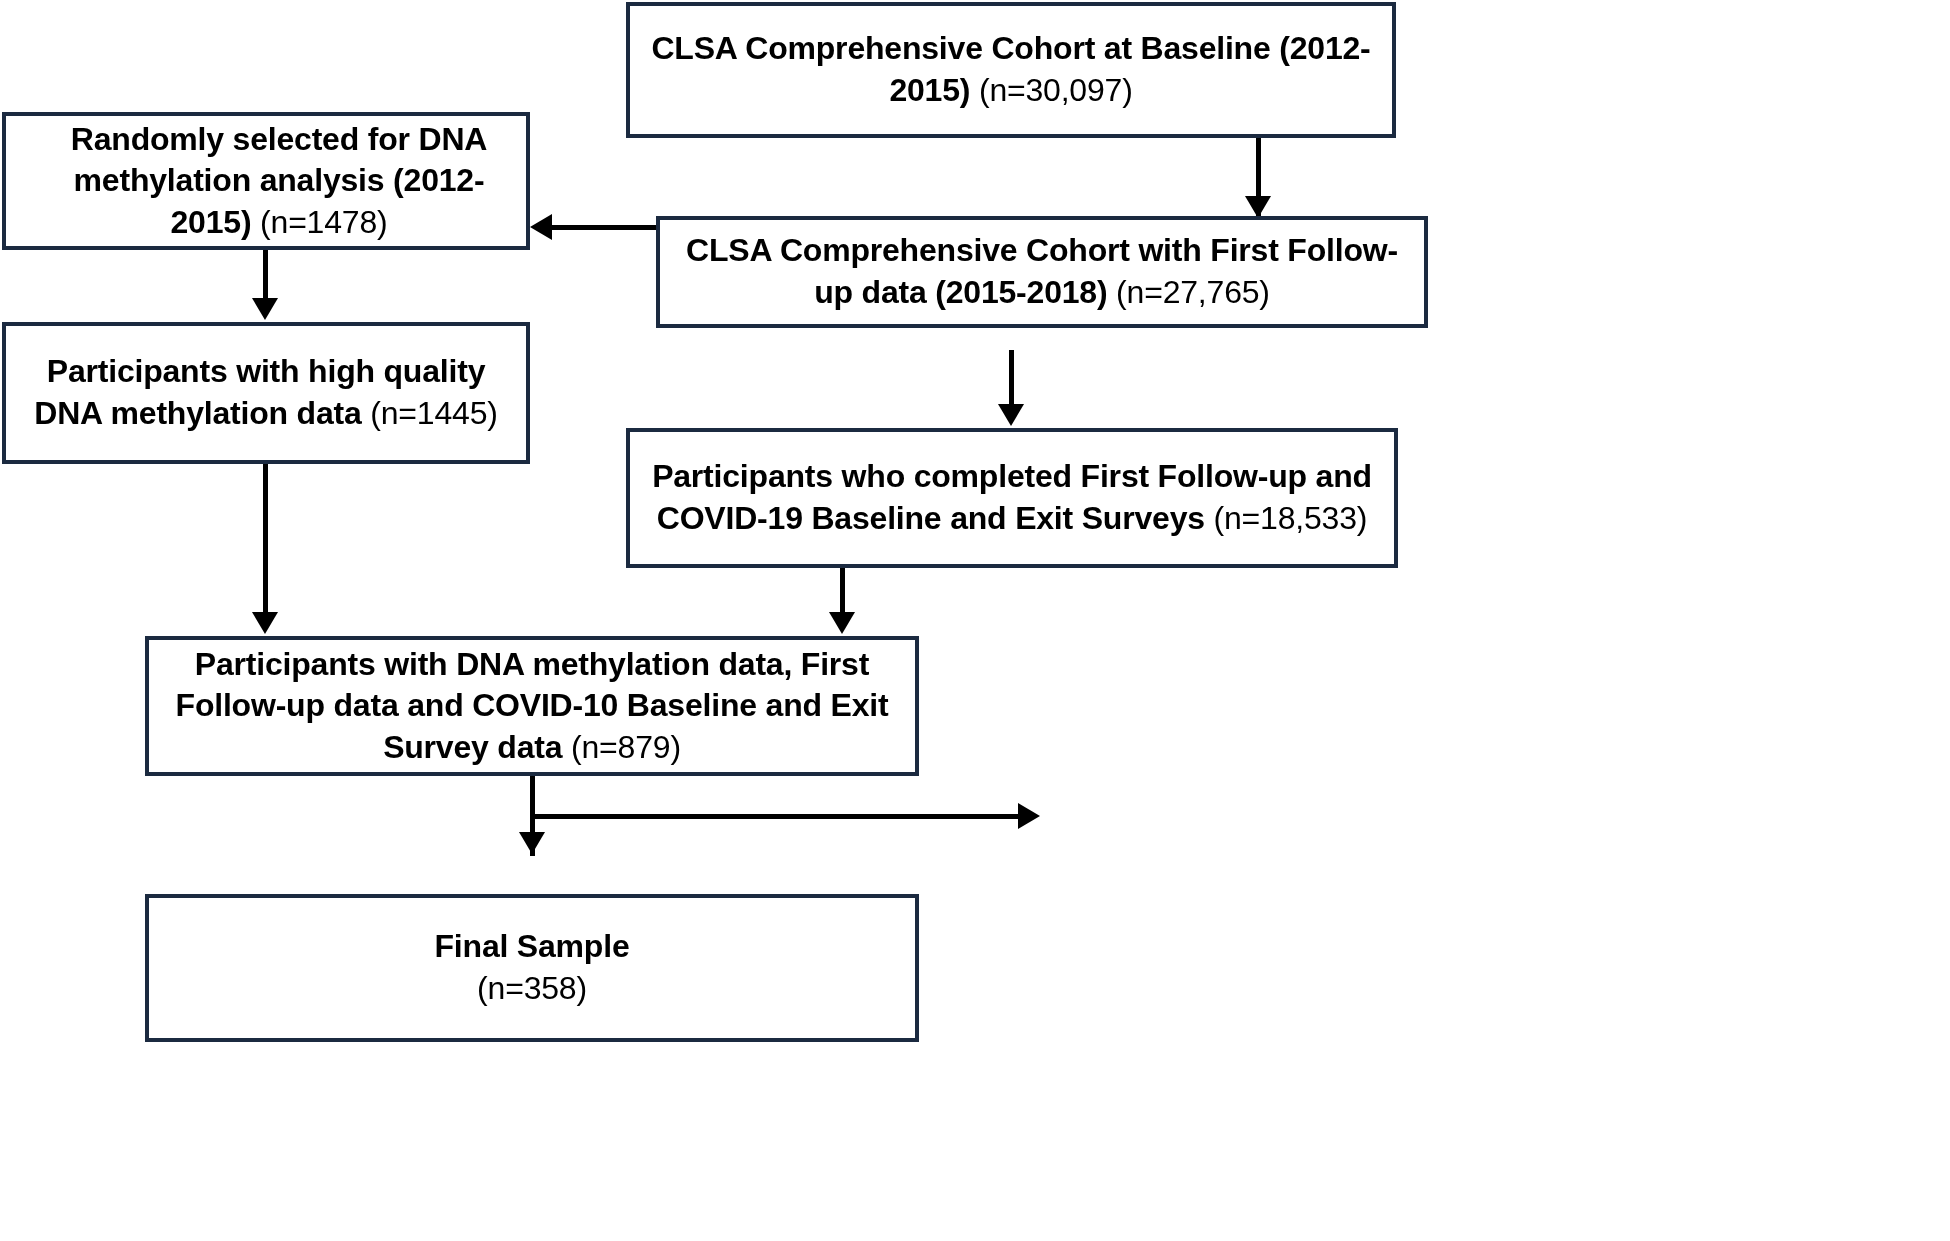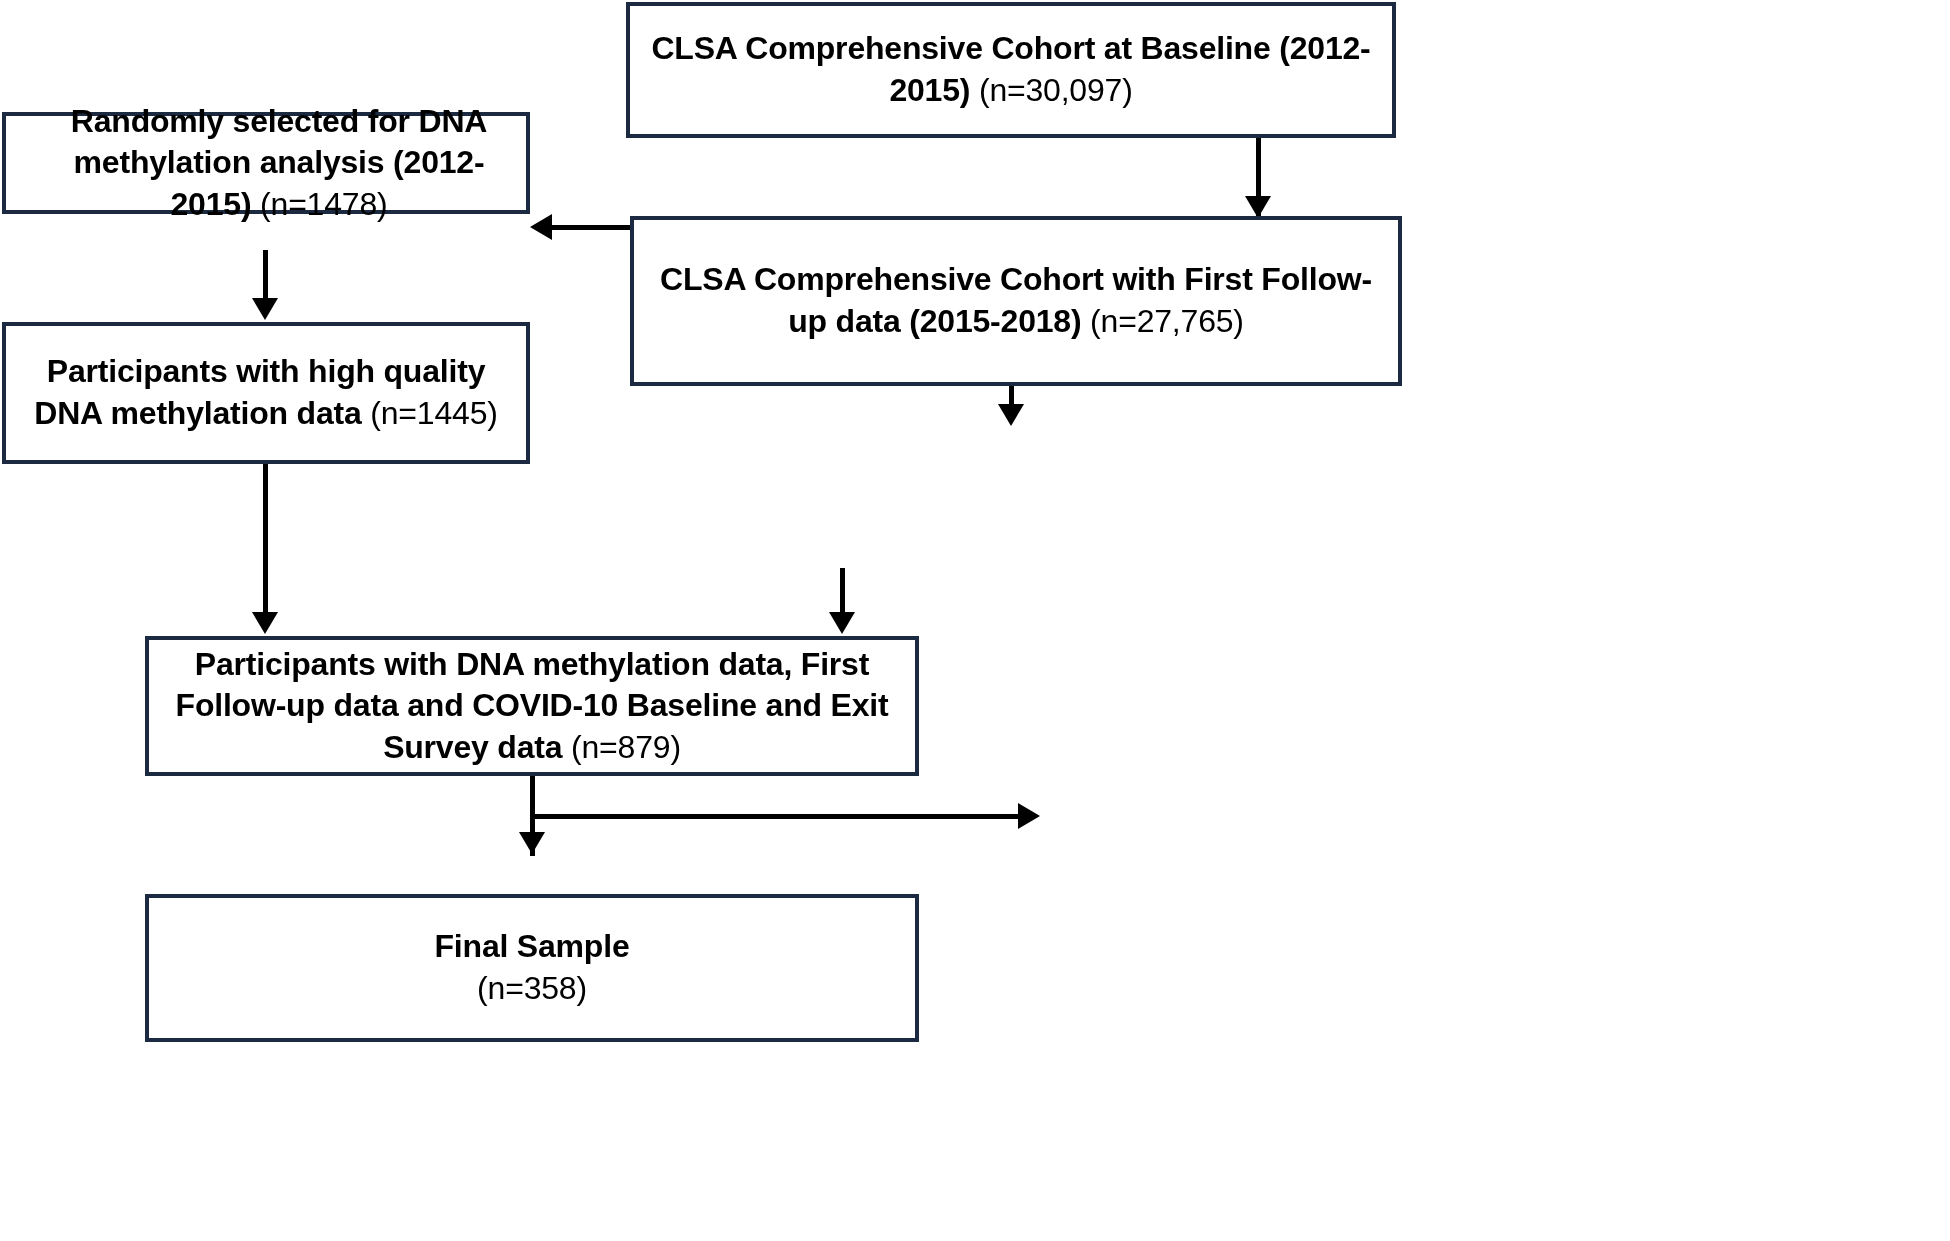"Randomly selected for DNA methylation" #node-random { height: 102px -> 138px }
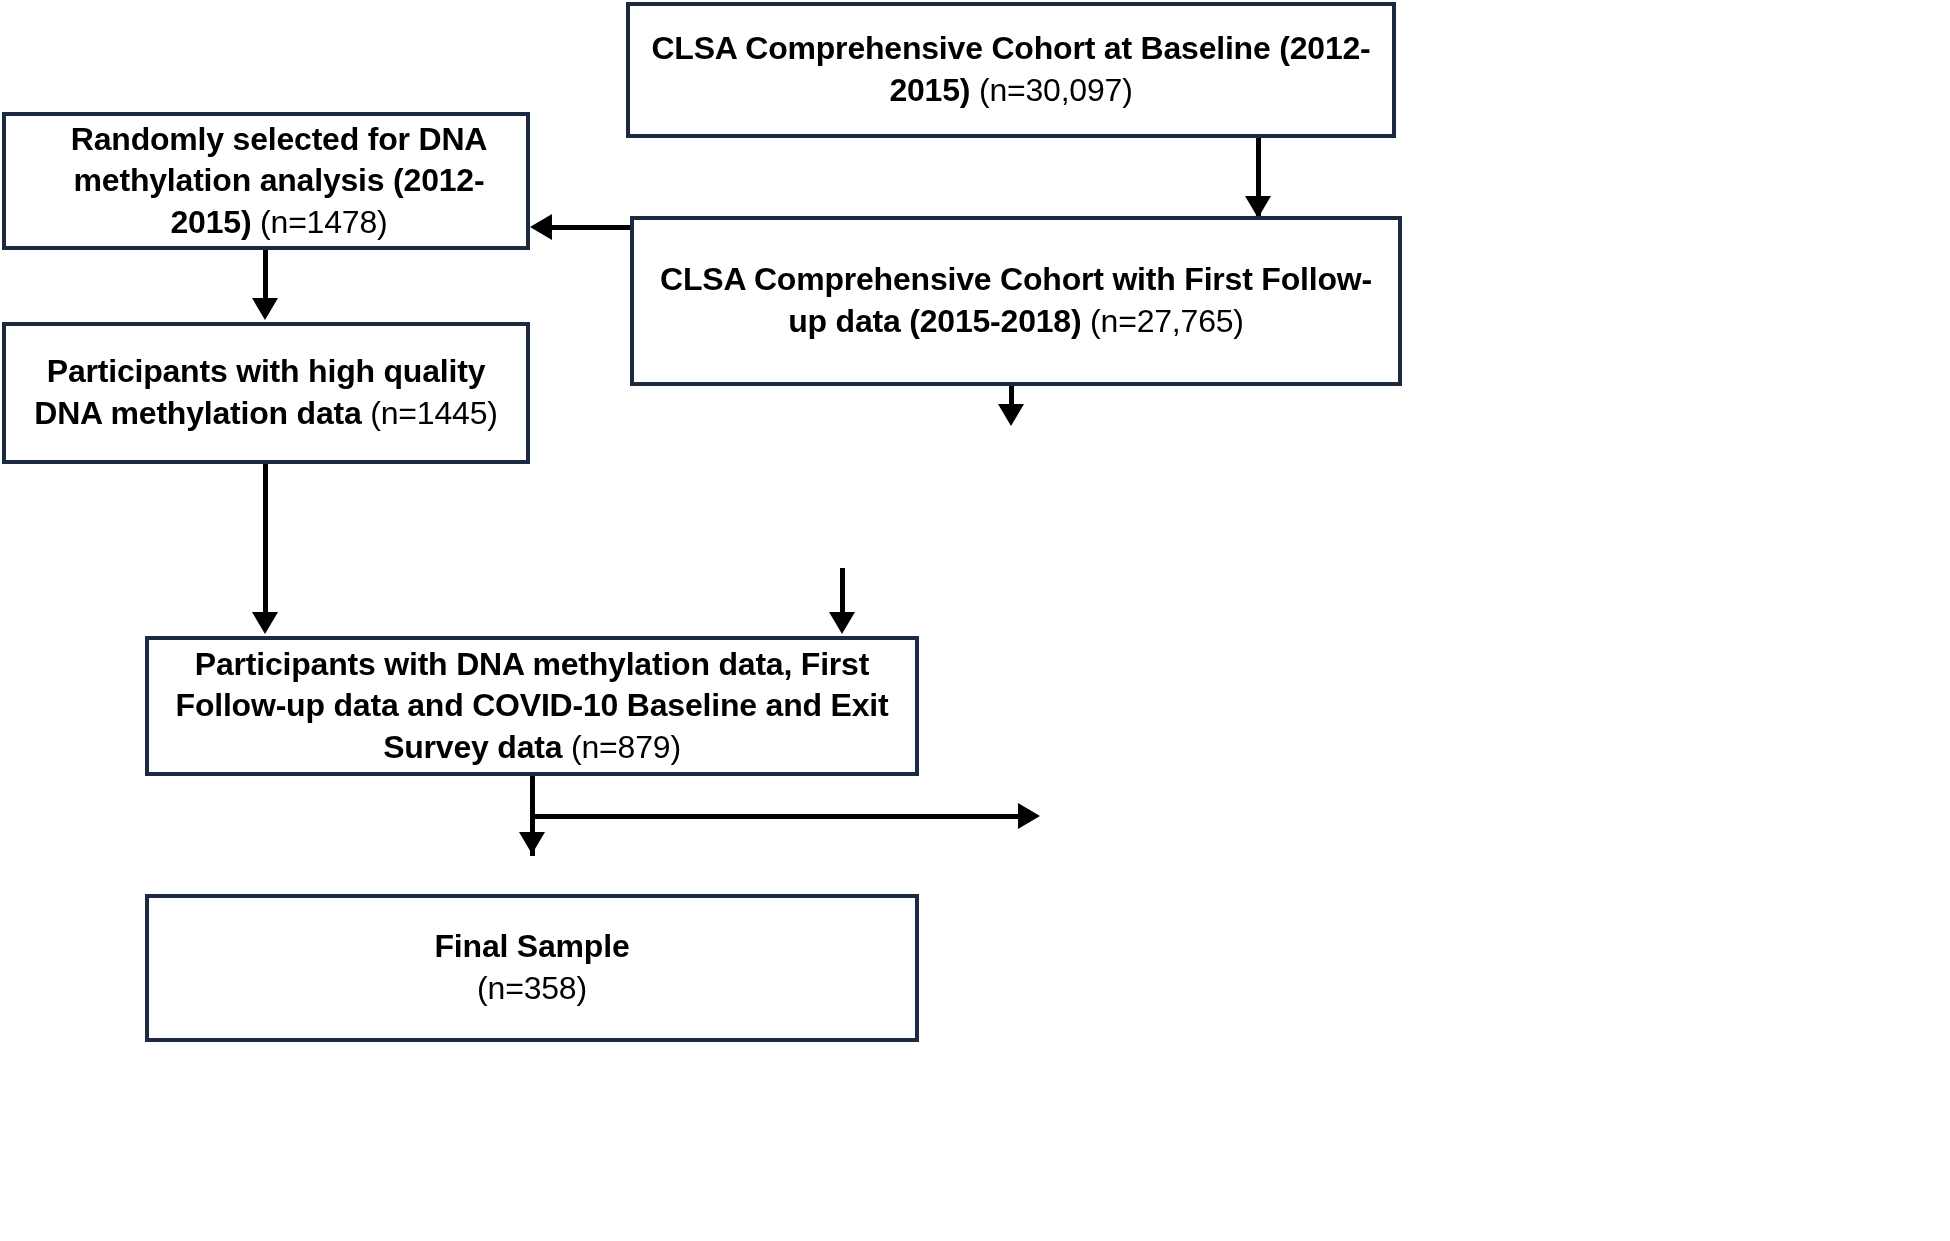"CLSA Comprehensive Cohort with First" #node-followup { height: 170px -> 112px; left: 630px -> 656px }
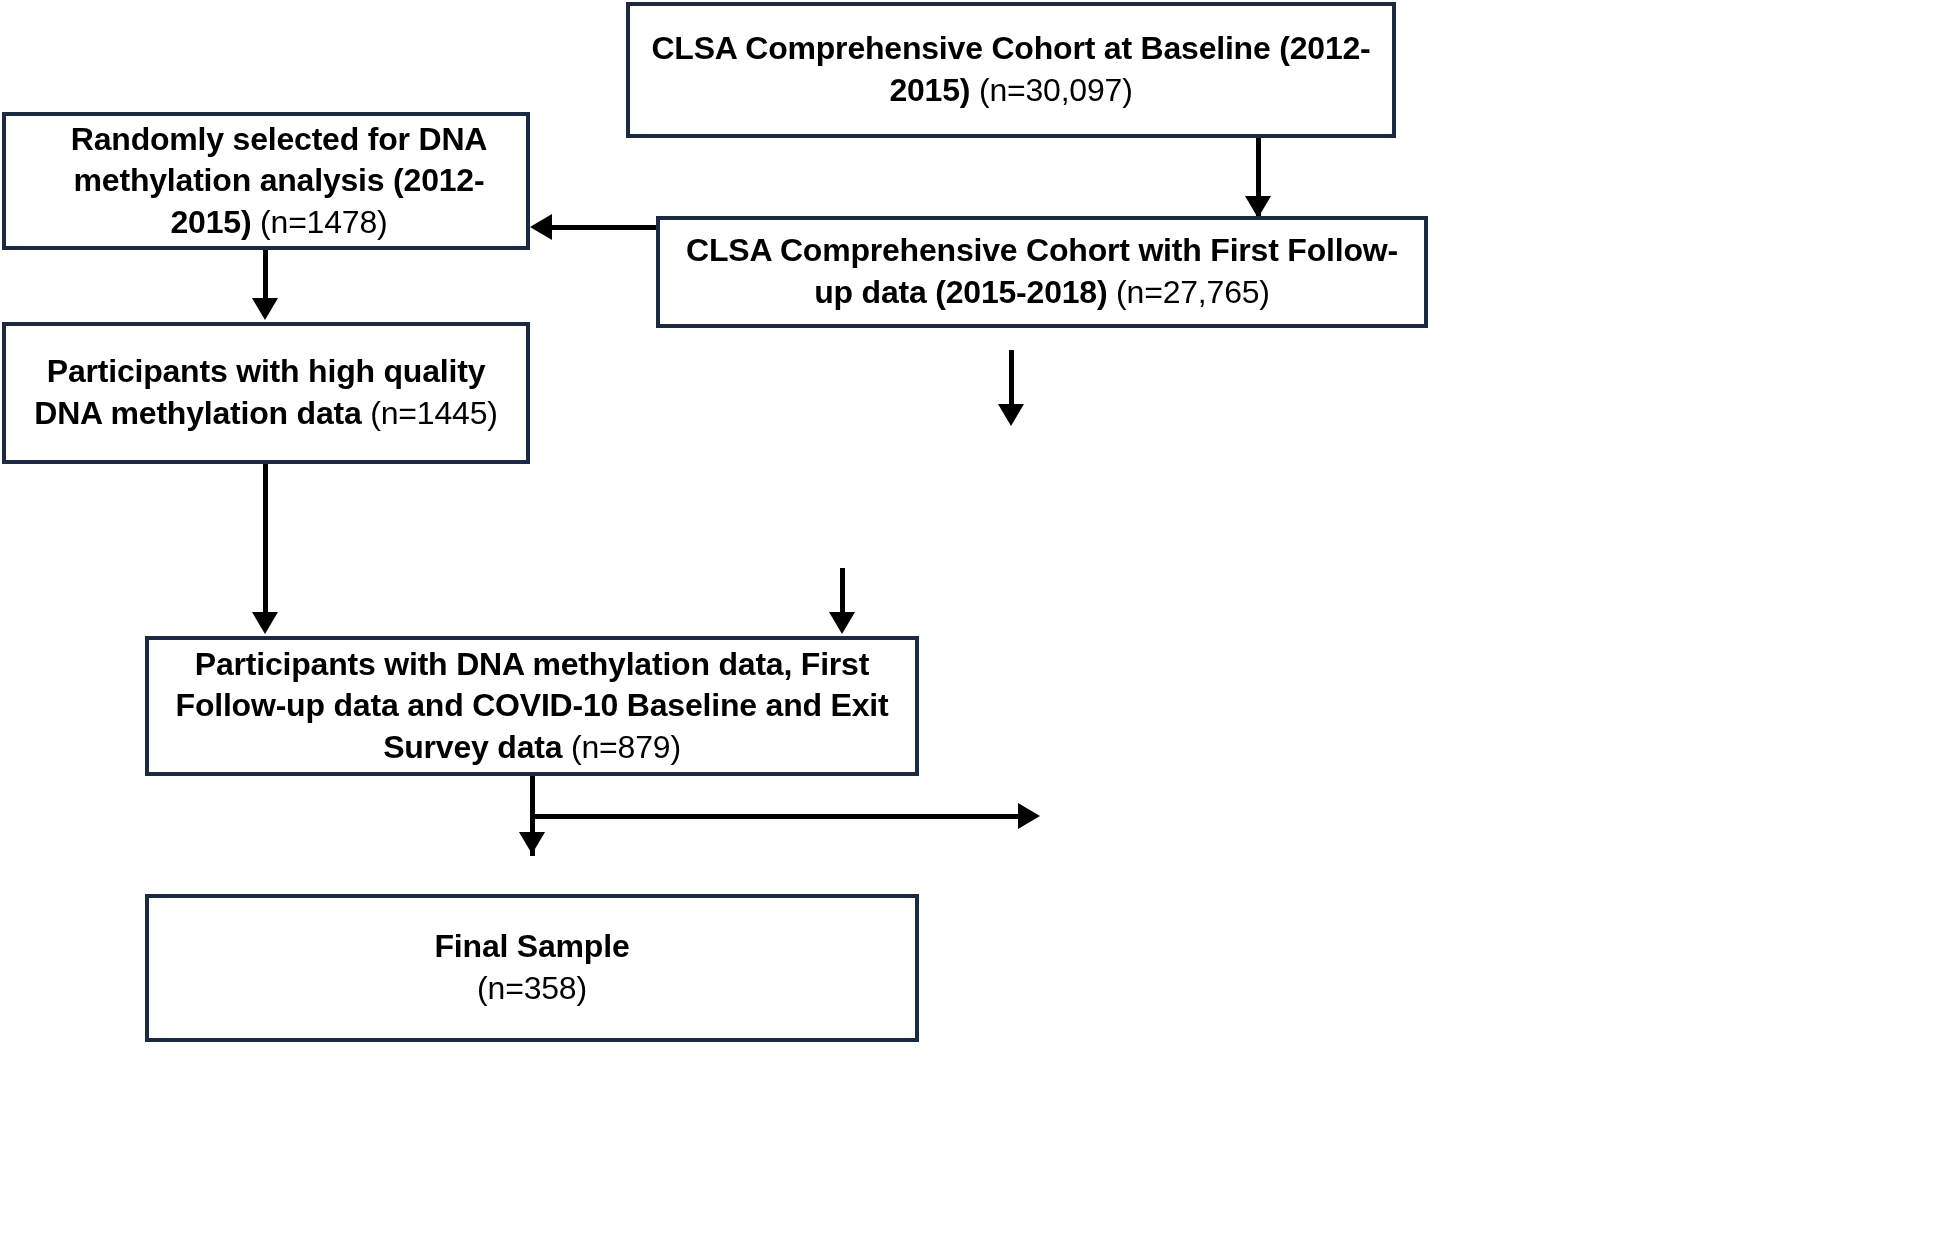"Participants who completed First" div.node { html: none -> <div> <span><span>Participants who completed First Follow-up and COVID-19 Baseline and Exit Surveys</span> <span>(n=18,533)</span></span> </div> }
